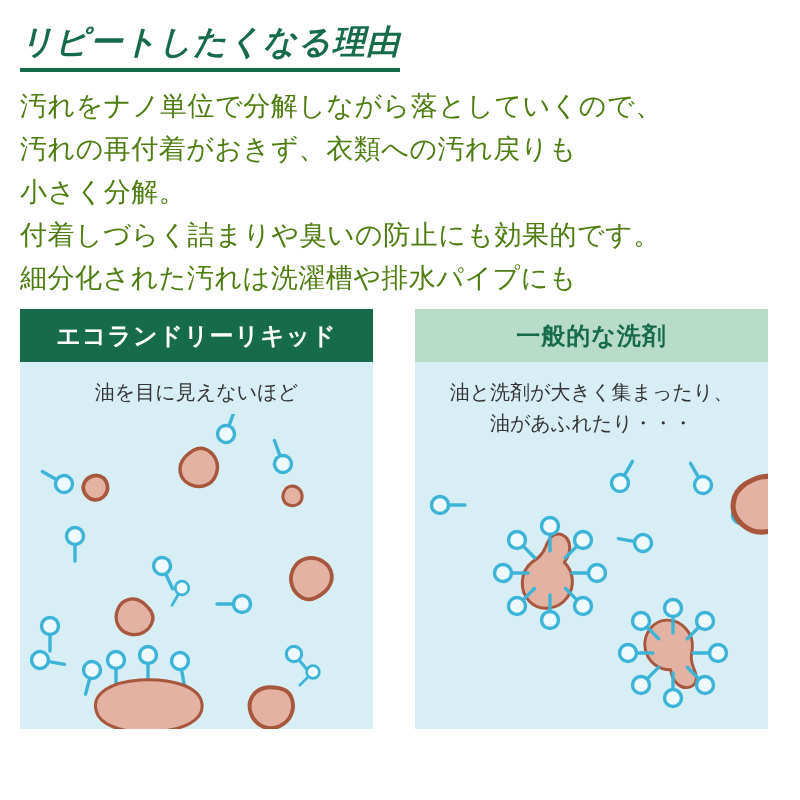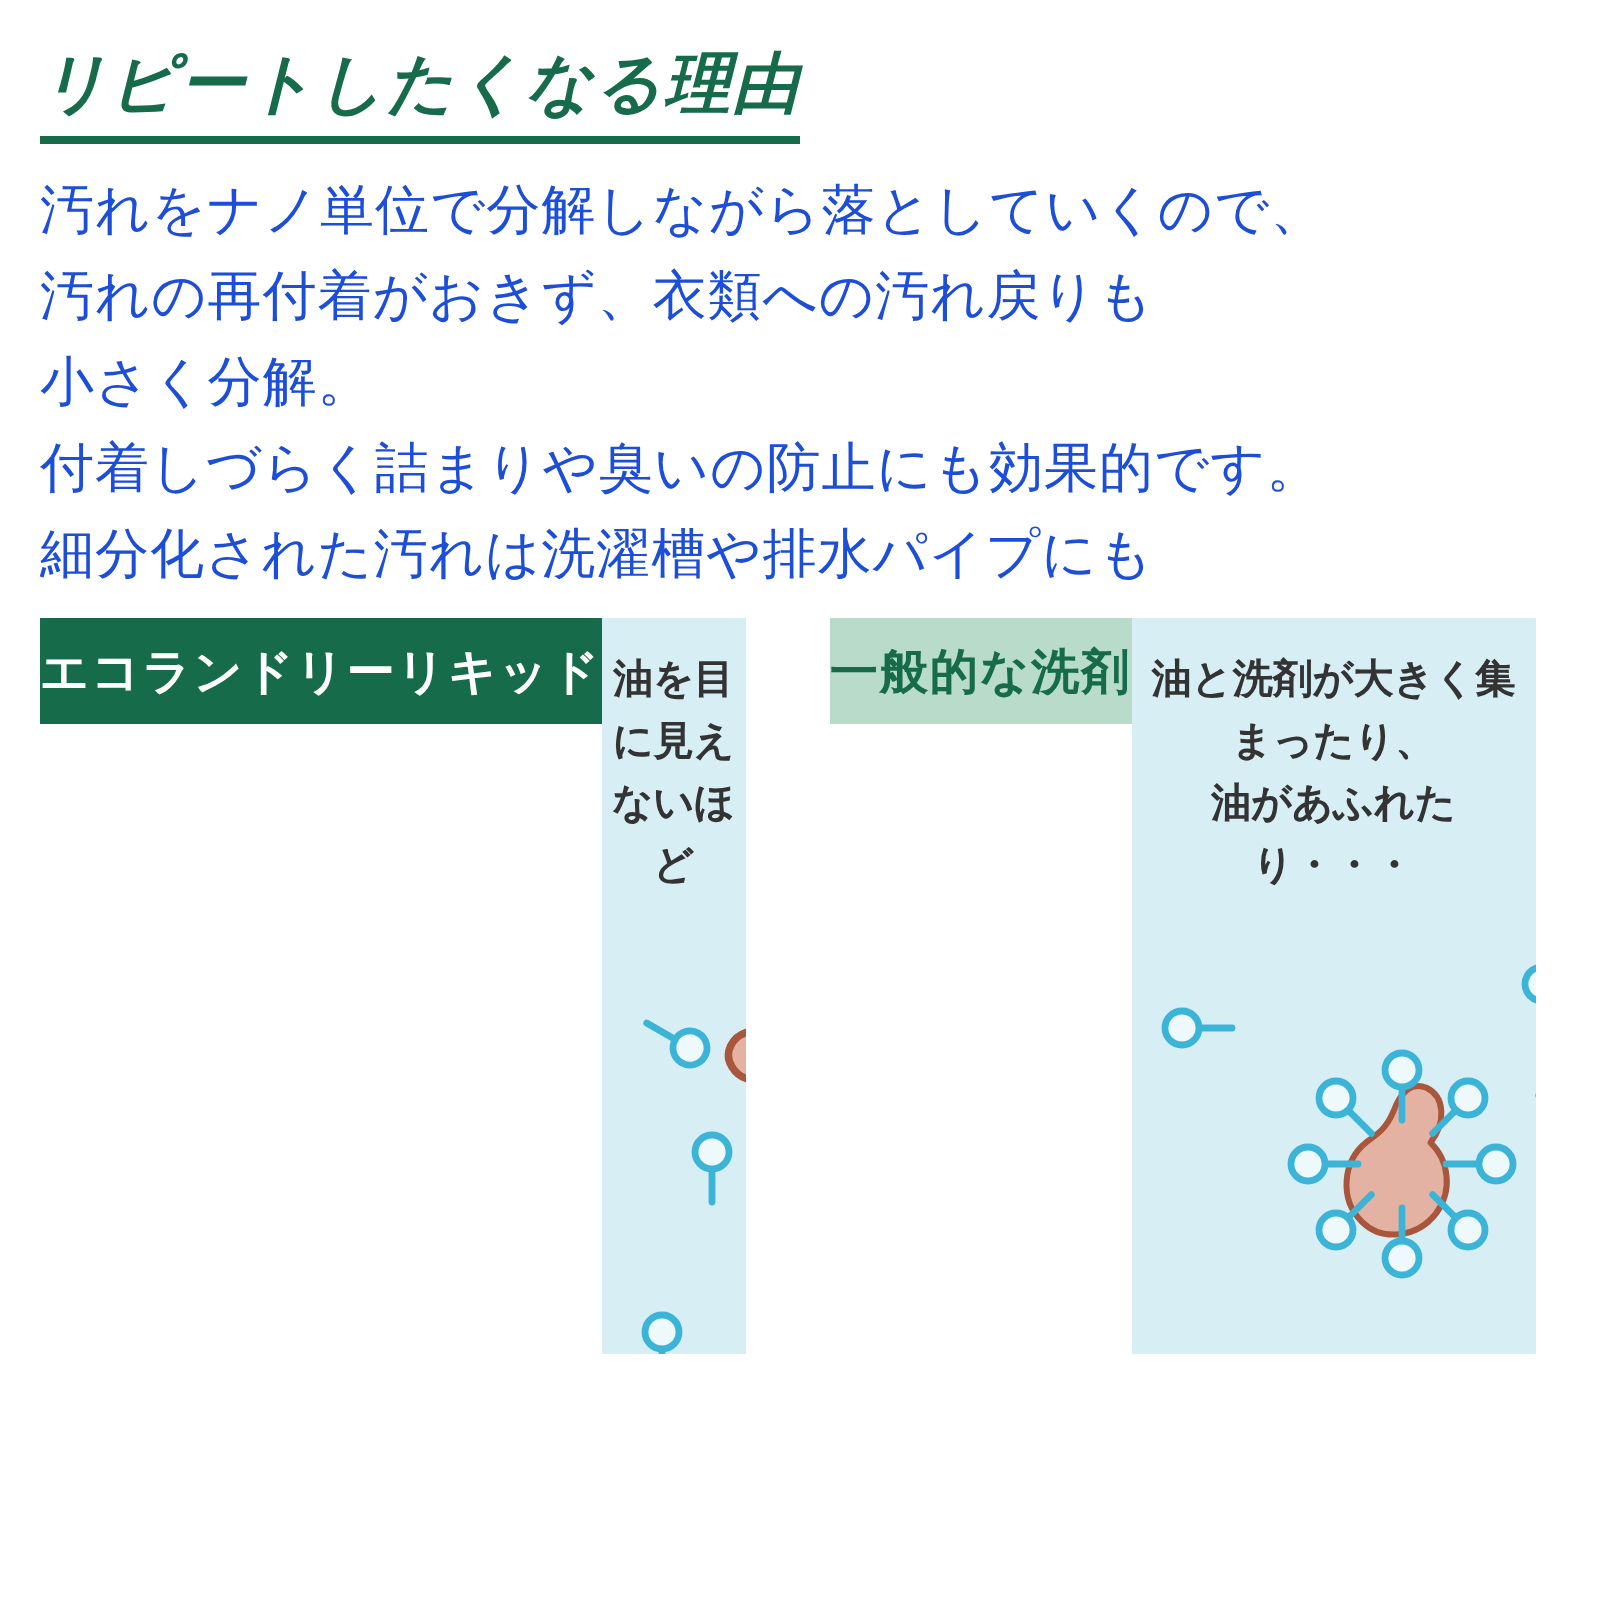"汚れをナノ単位で分解しながら落としていくので、" .paragraph { color: #1d4ed8 -> #4d7c0f }
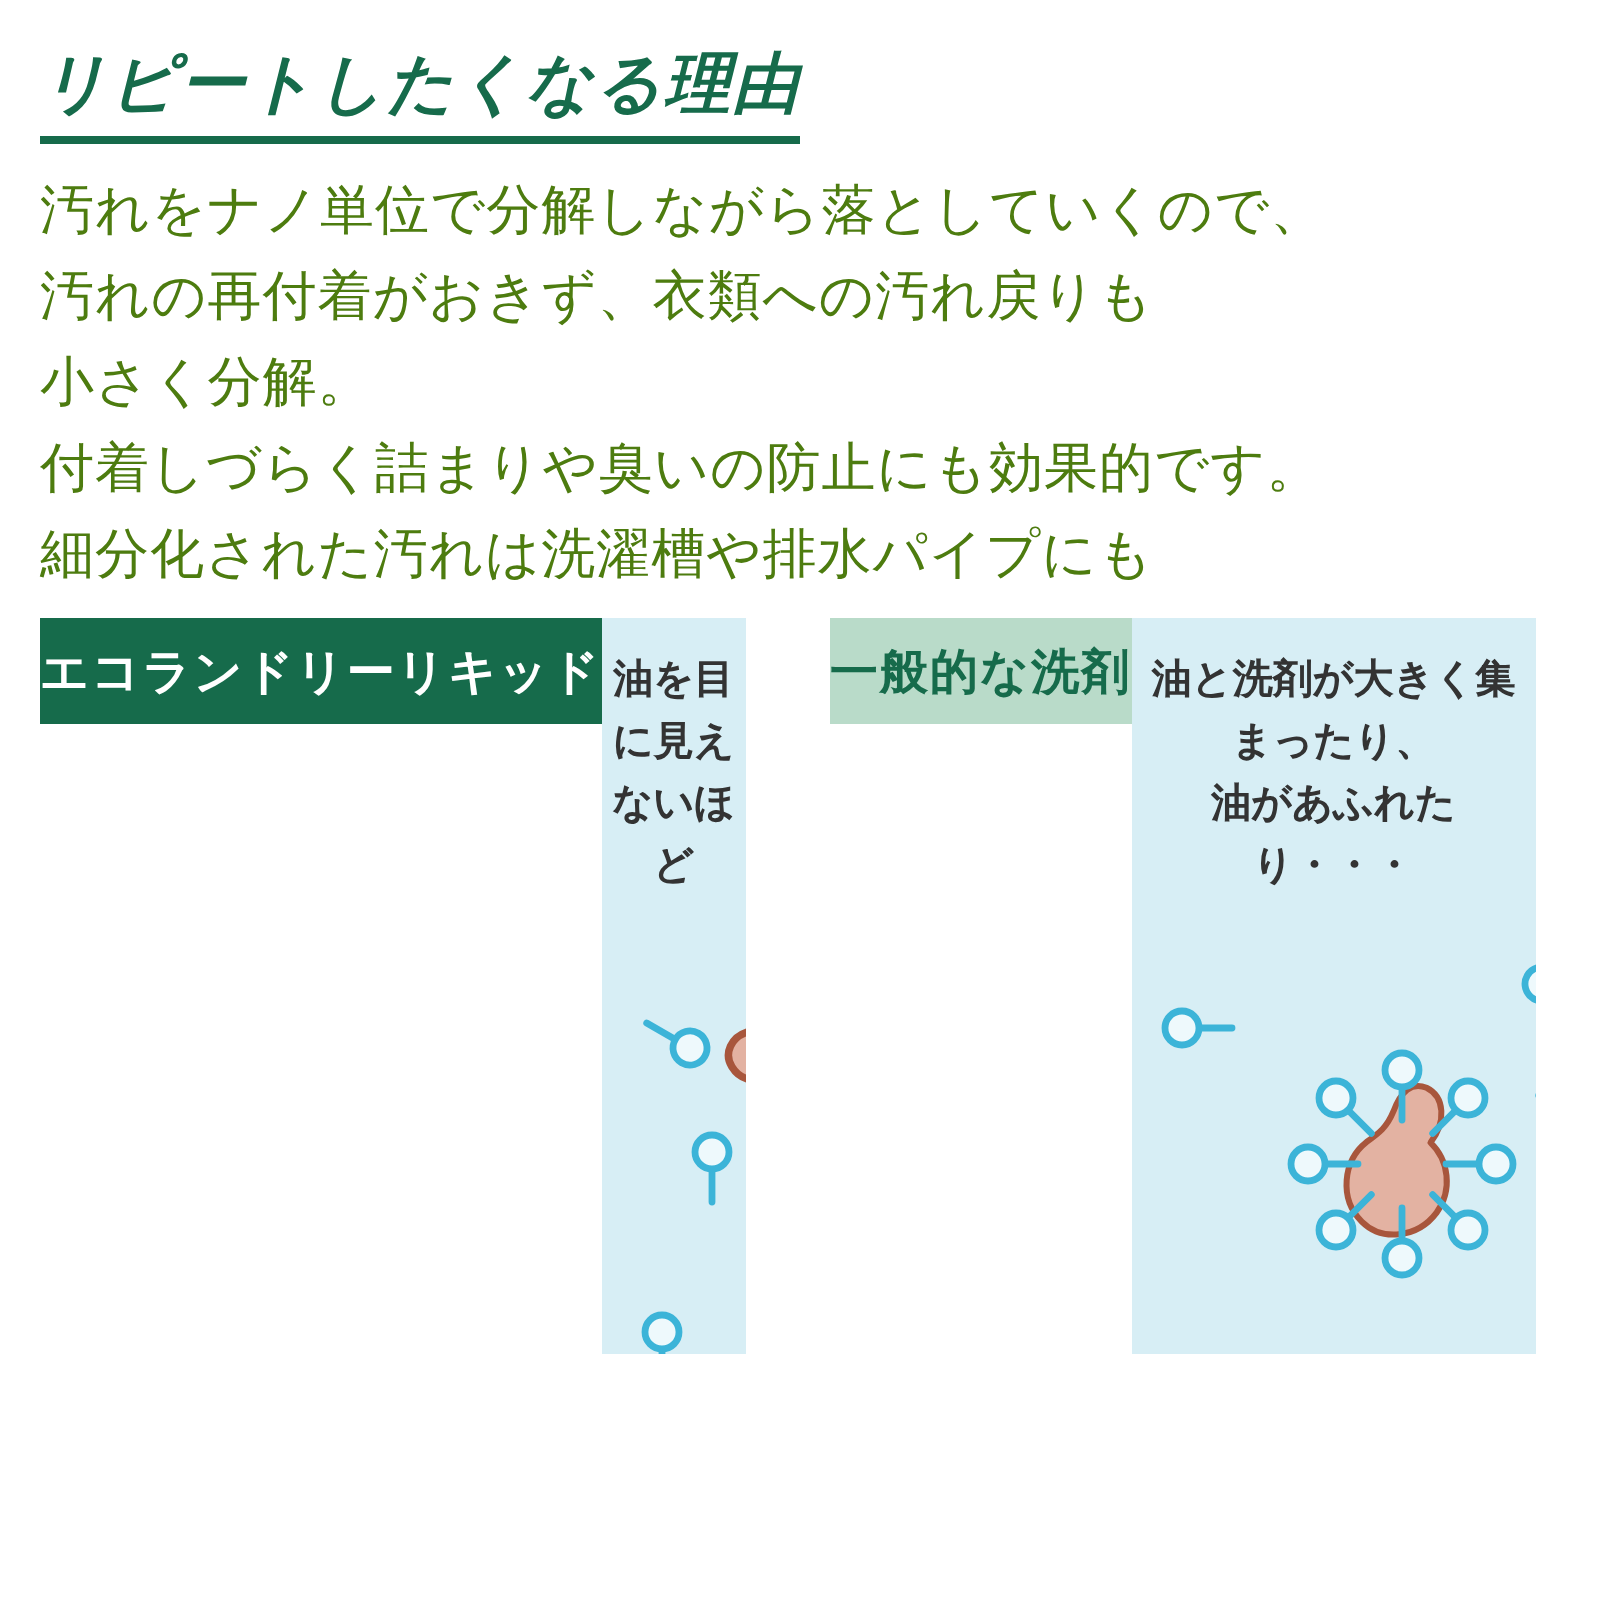"エコランドリーリキッド" .panel { flex-direction: row -> column; height: 368px -> 420px }
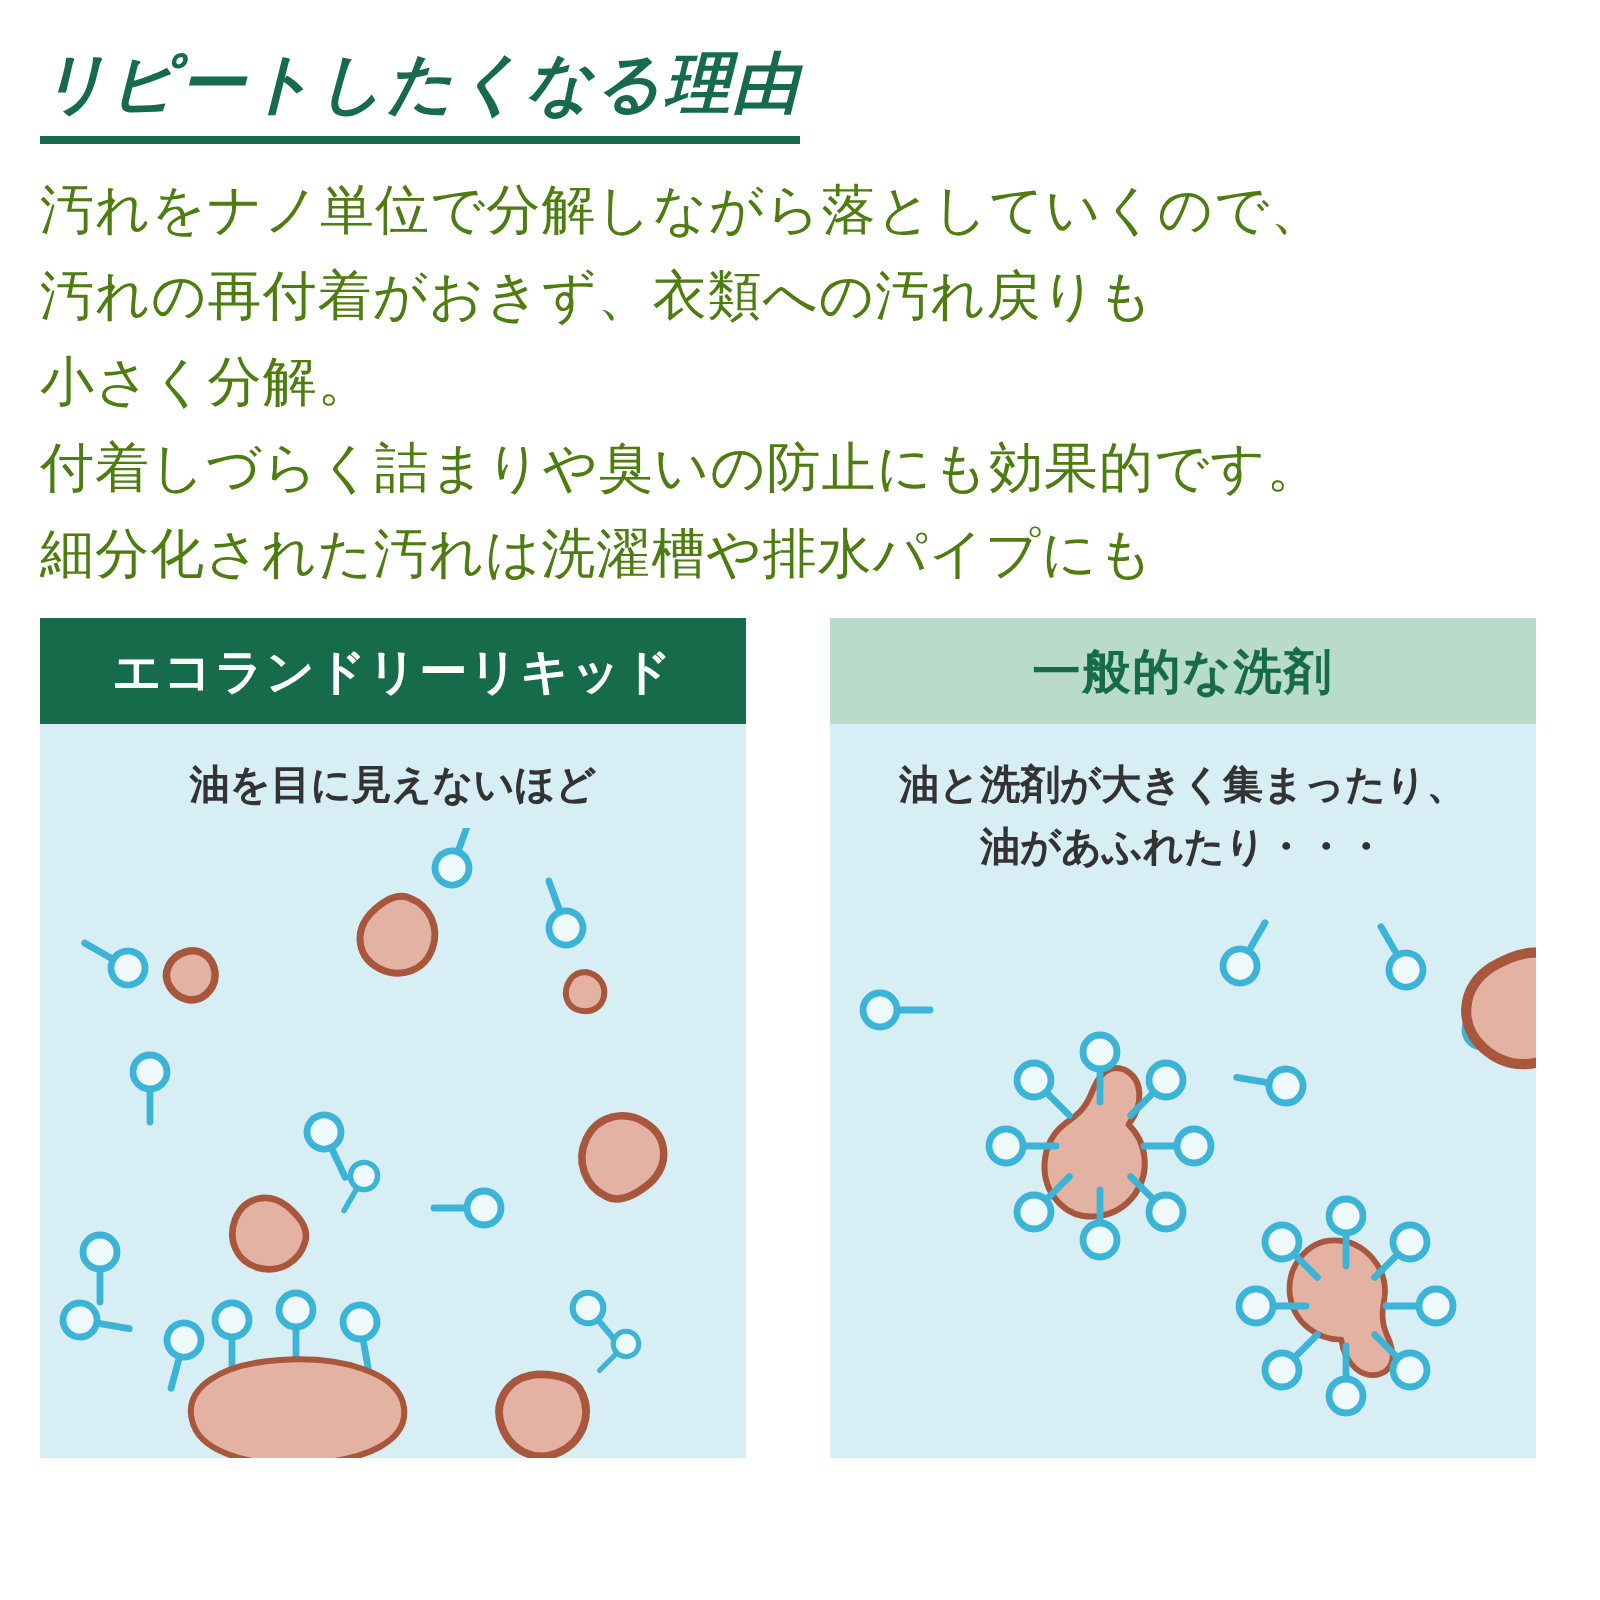"油を目に見えないほど" .caption { font-weight: bold -> normal }
